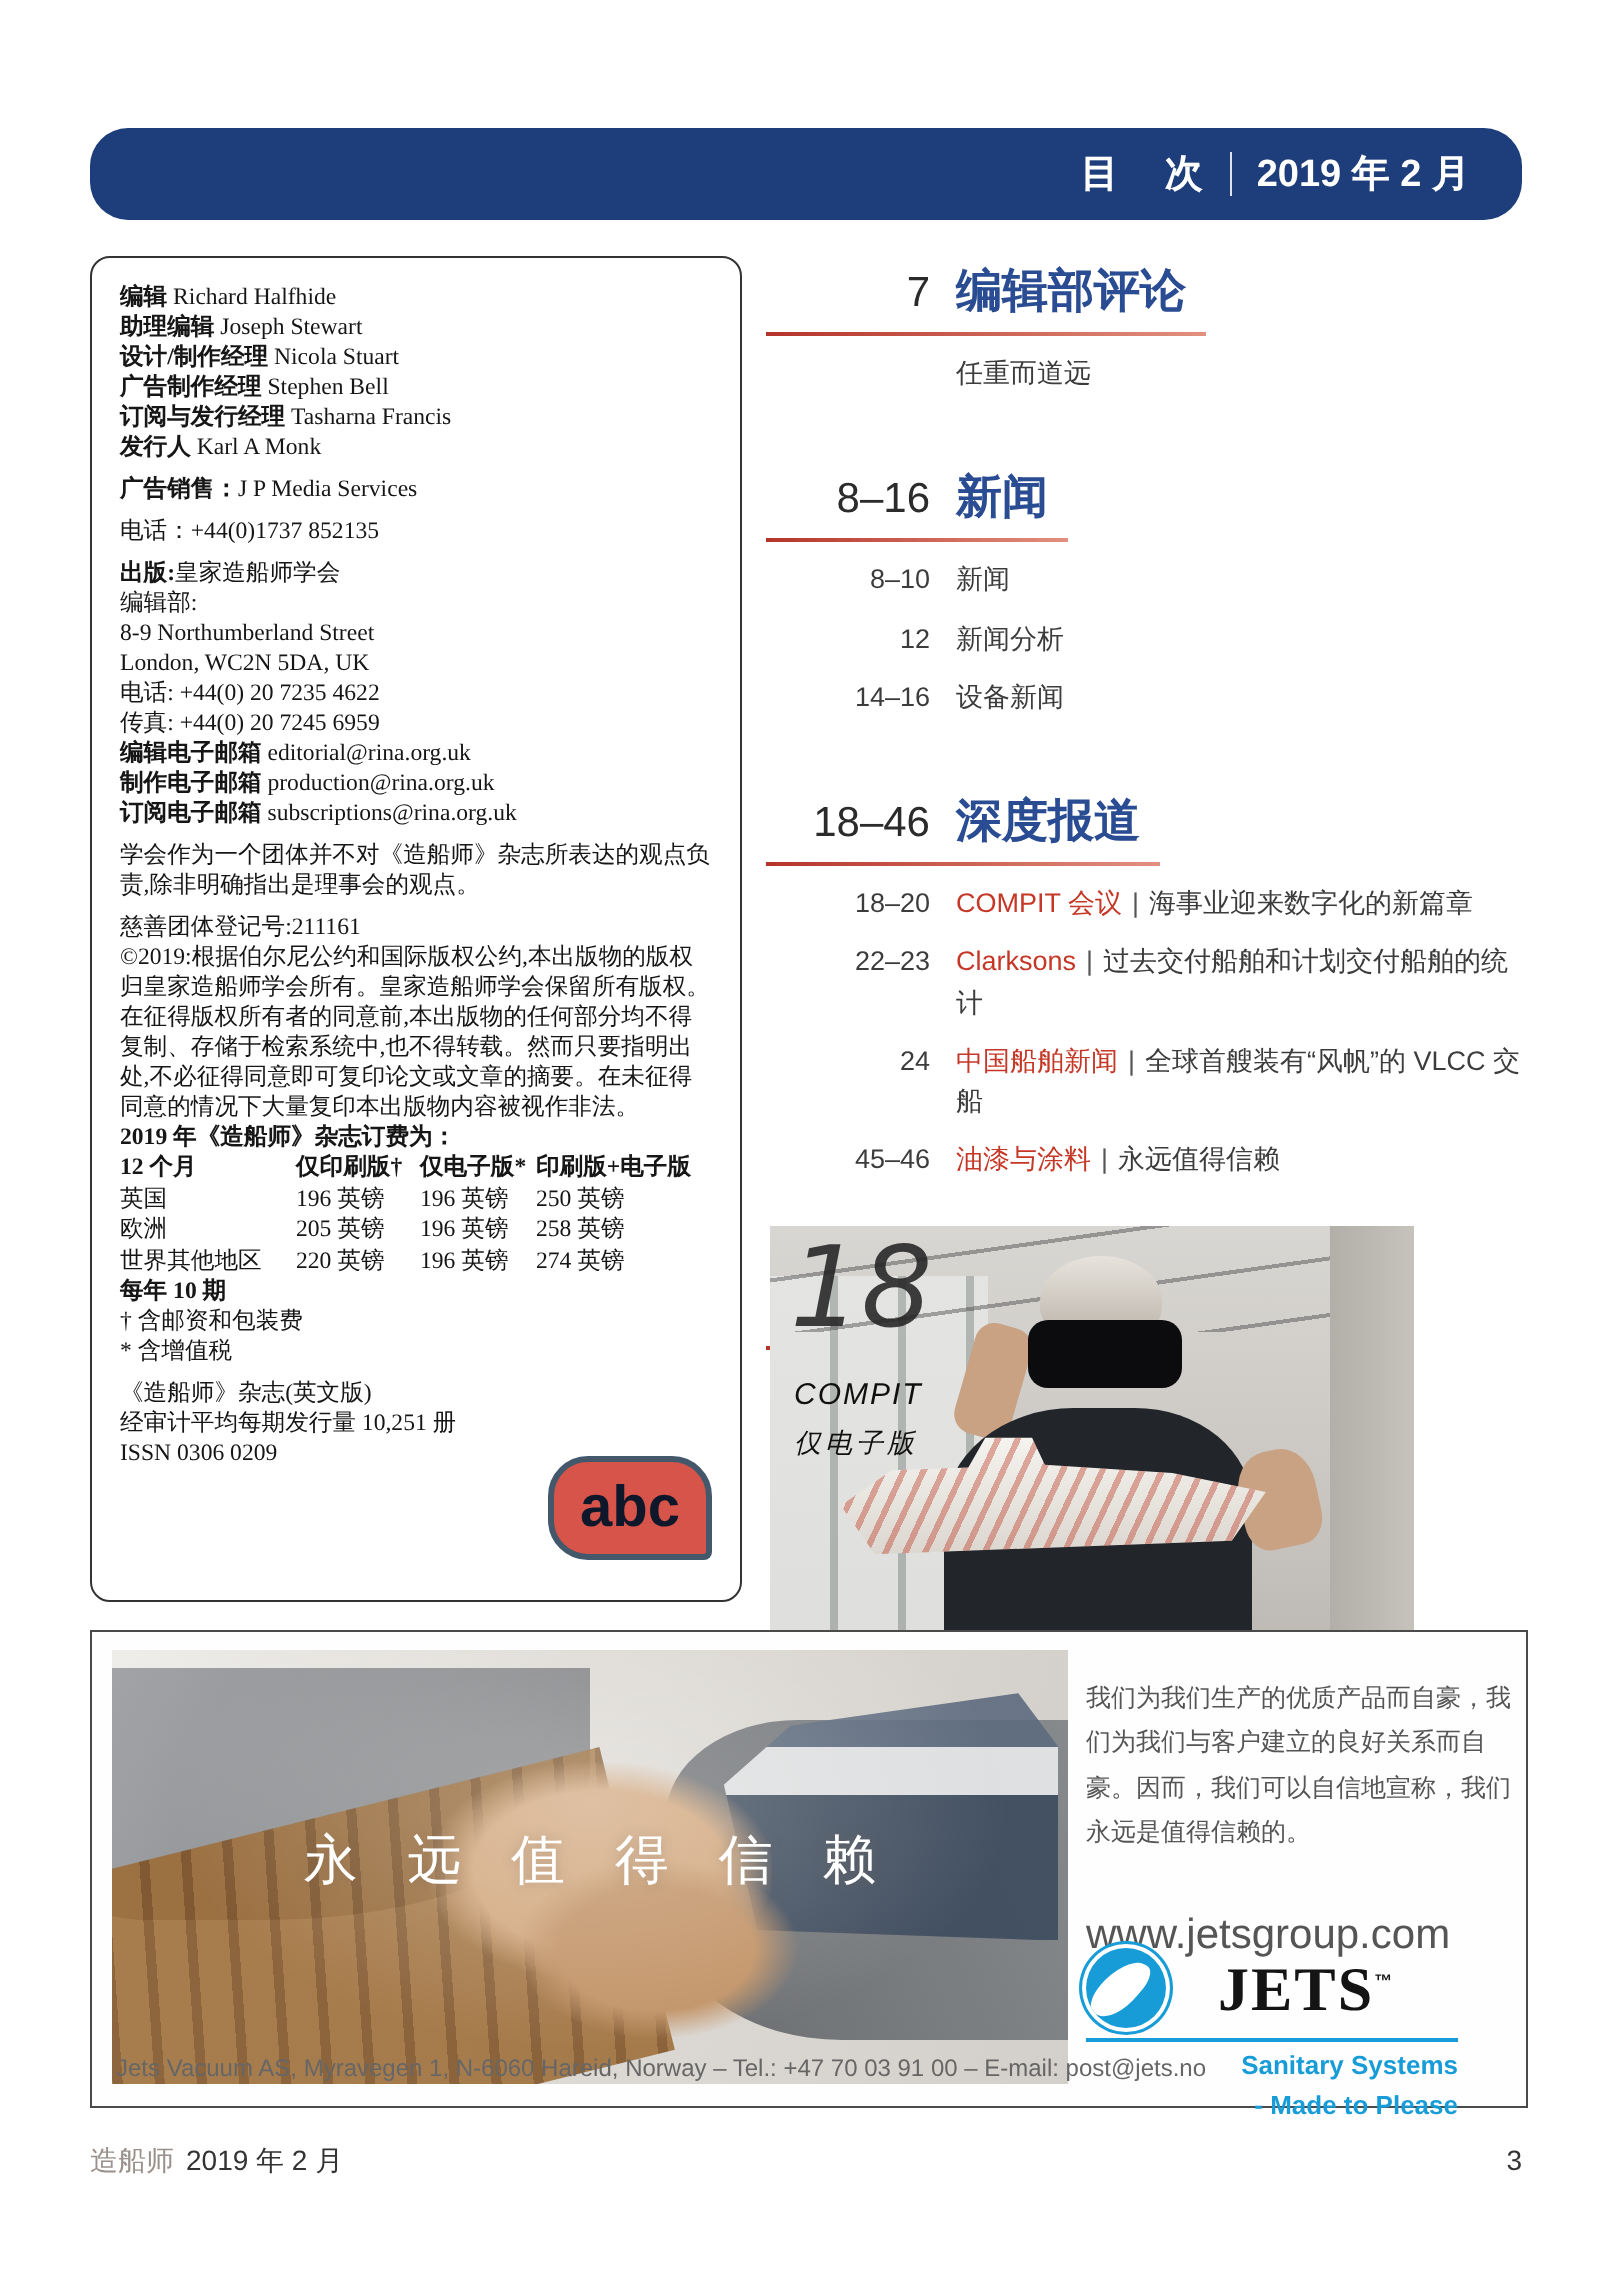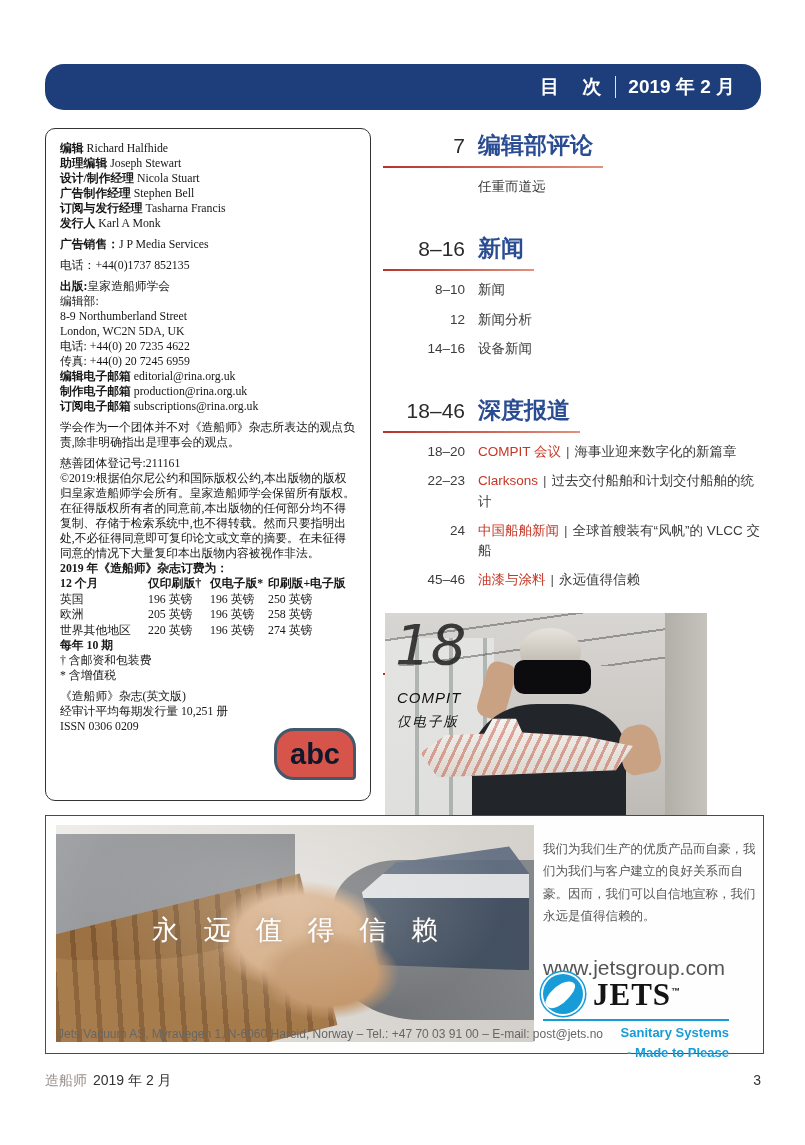"JETS™" .jets-word { margin-left: 10px -> 26px }
